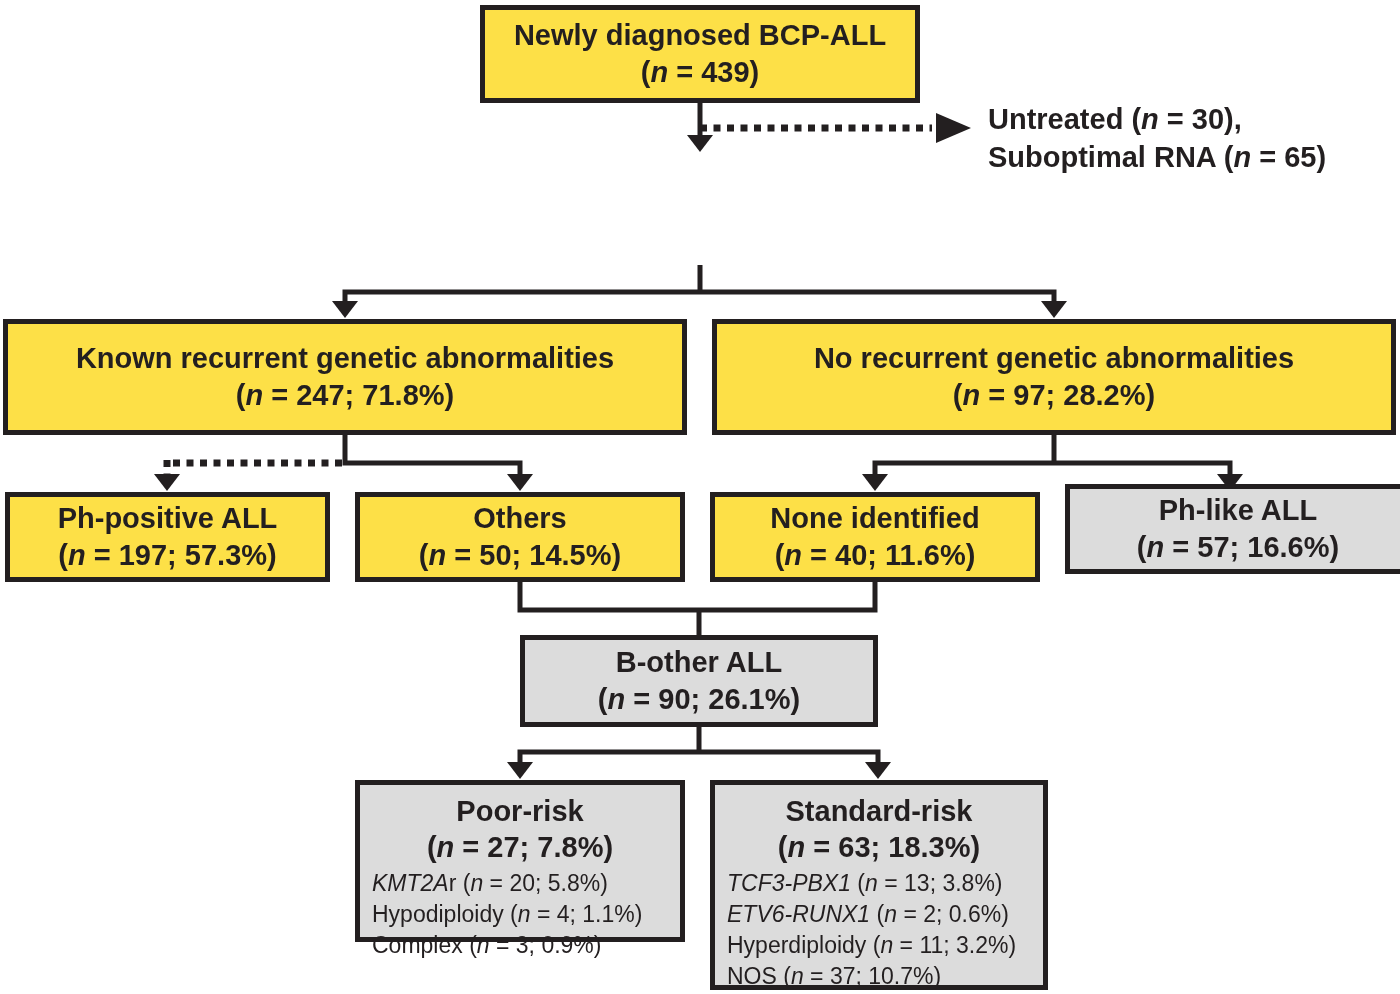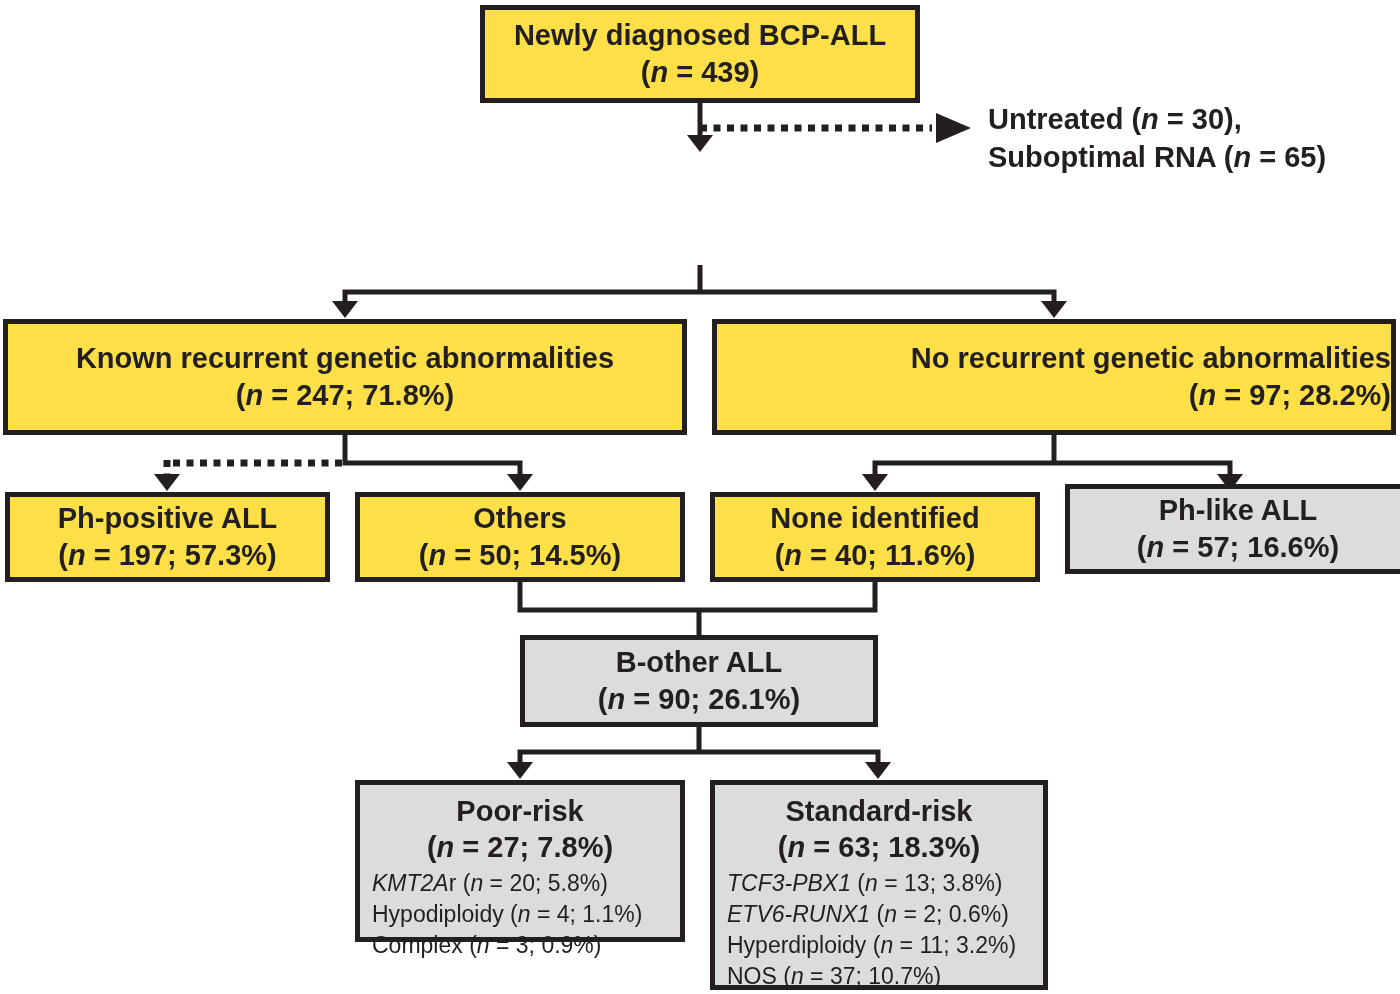"No recurrent genetic abnormalities" div.node { align-items: flex-end -> none }
